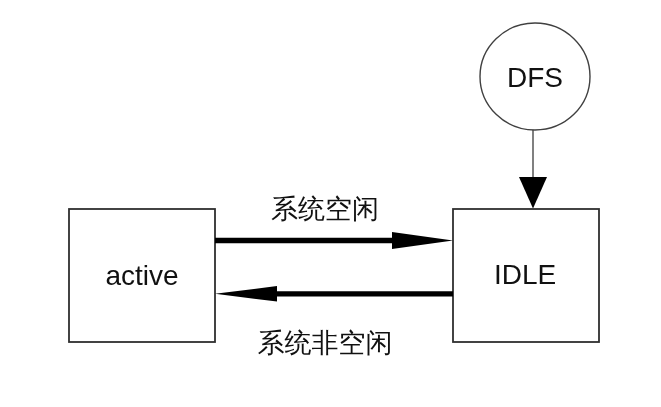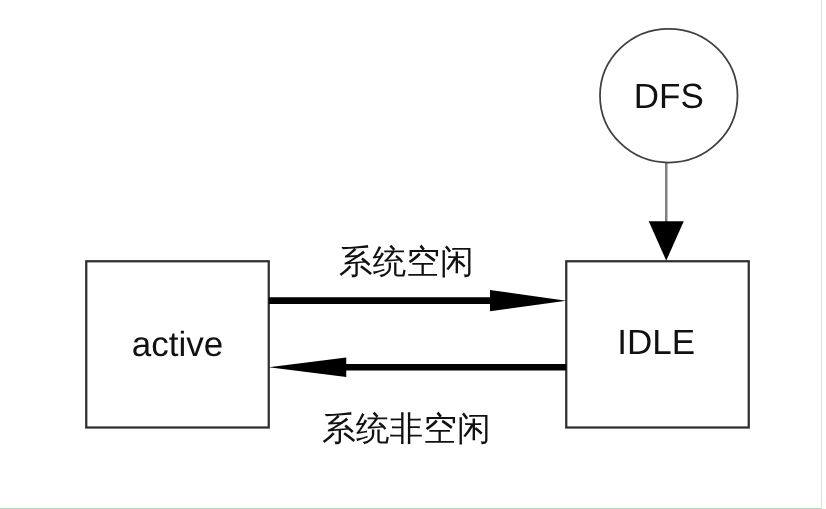"DFS" .canvas-wrap { background: #15803d -> #a21caf }
